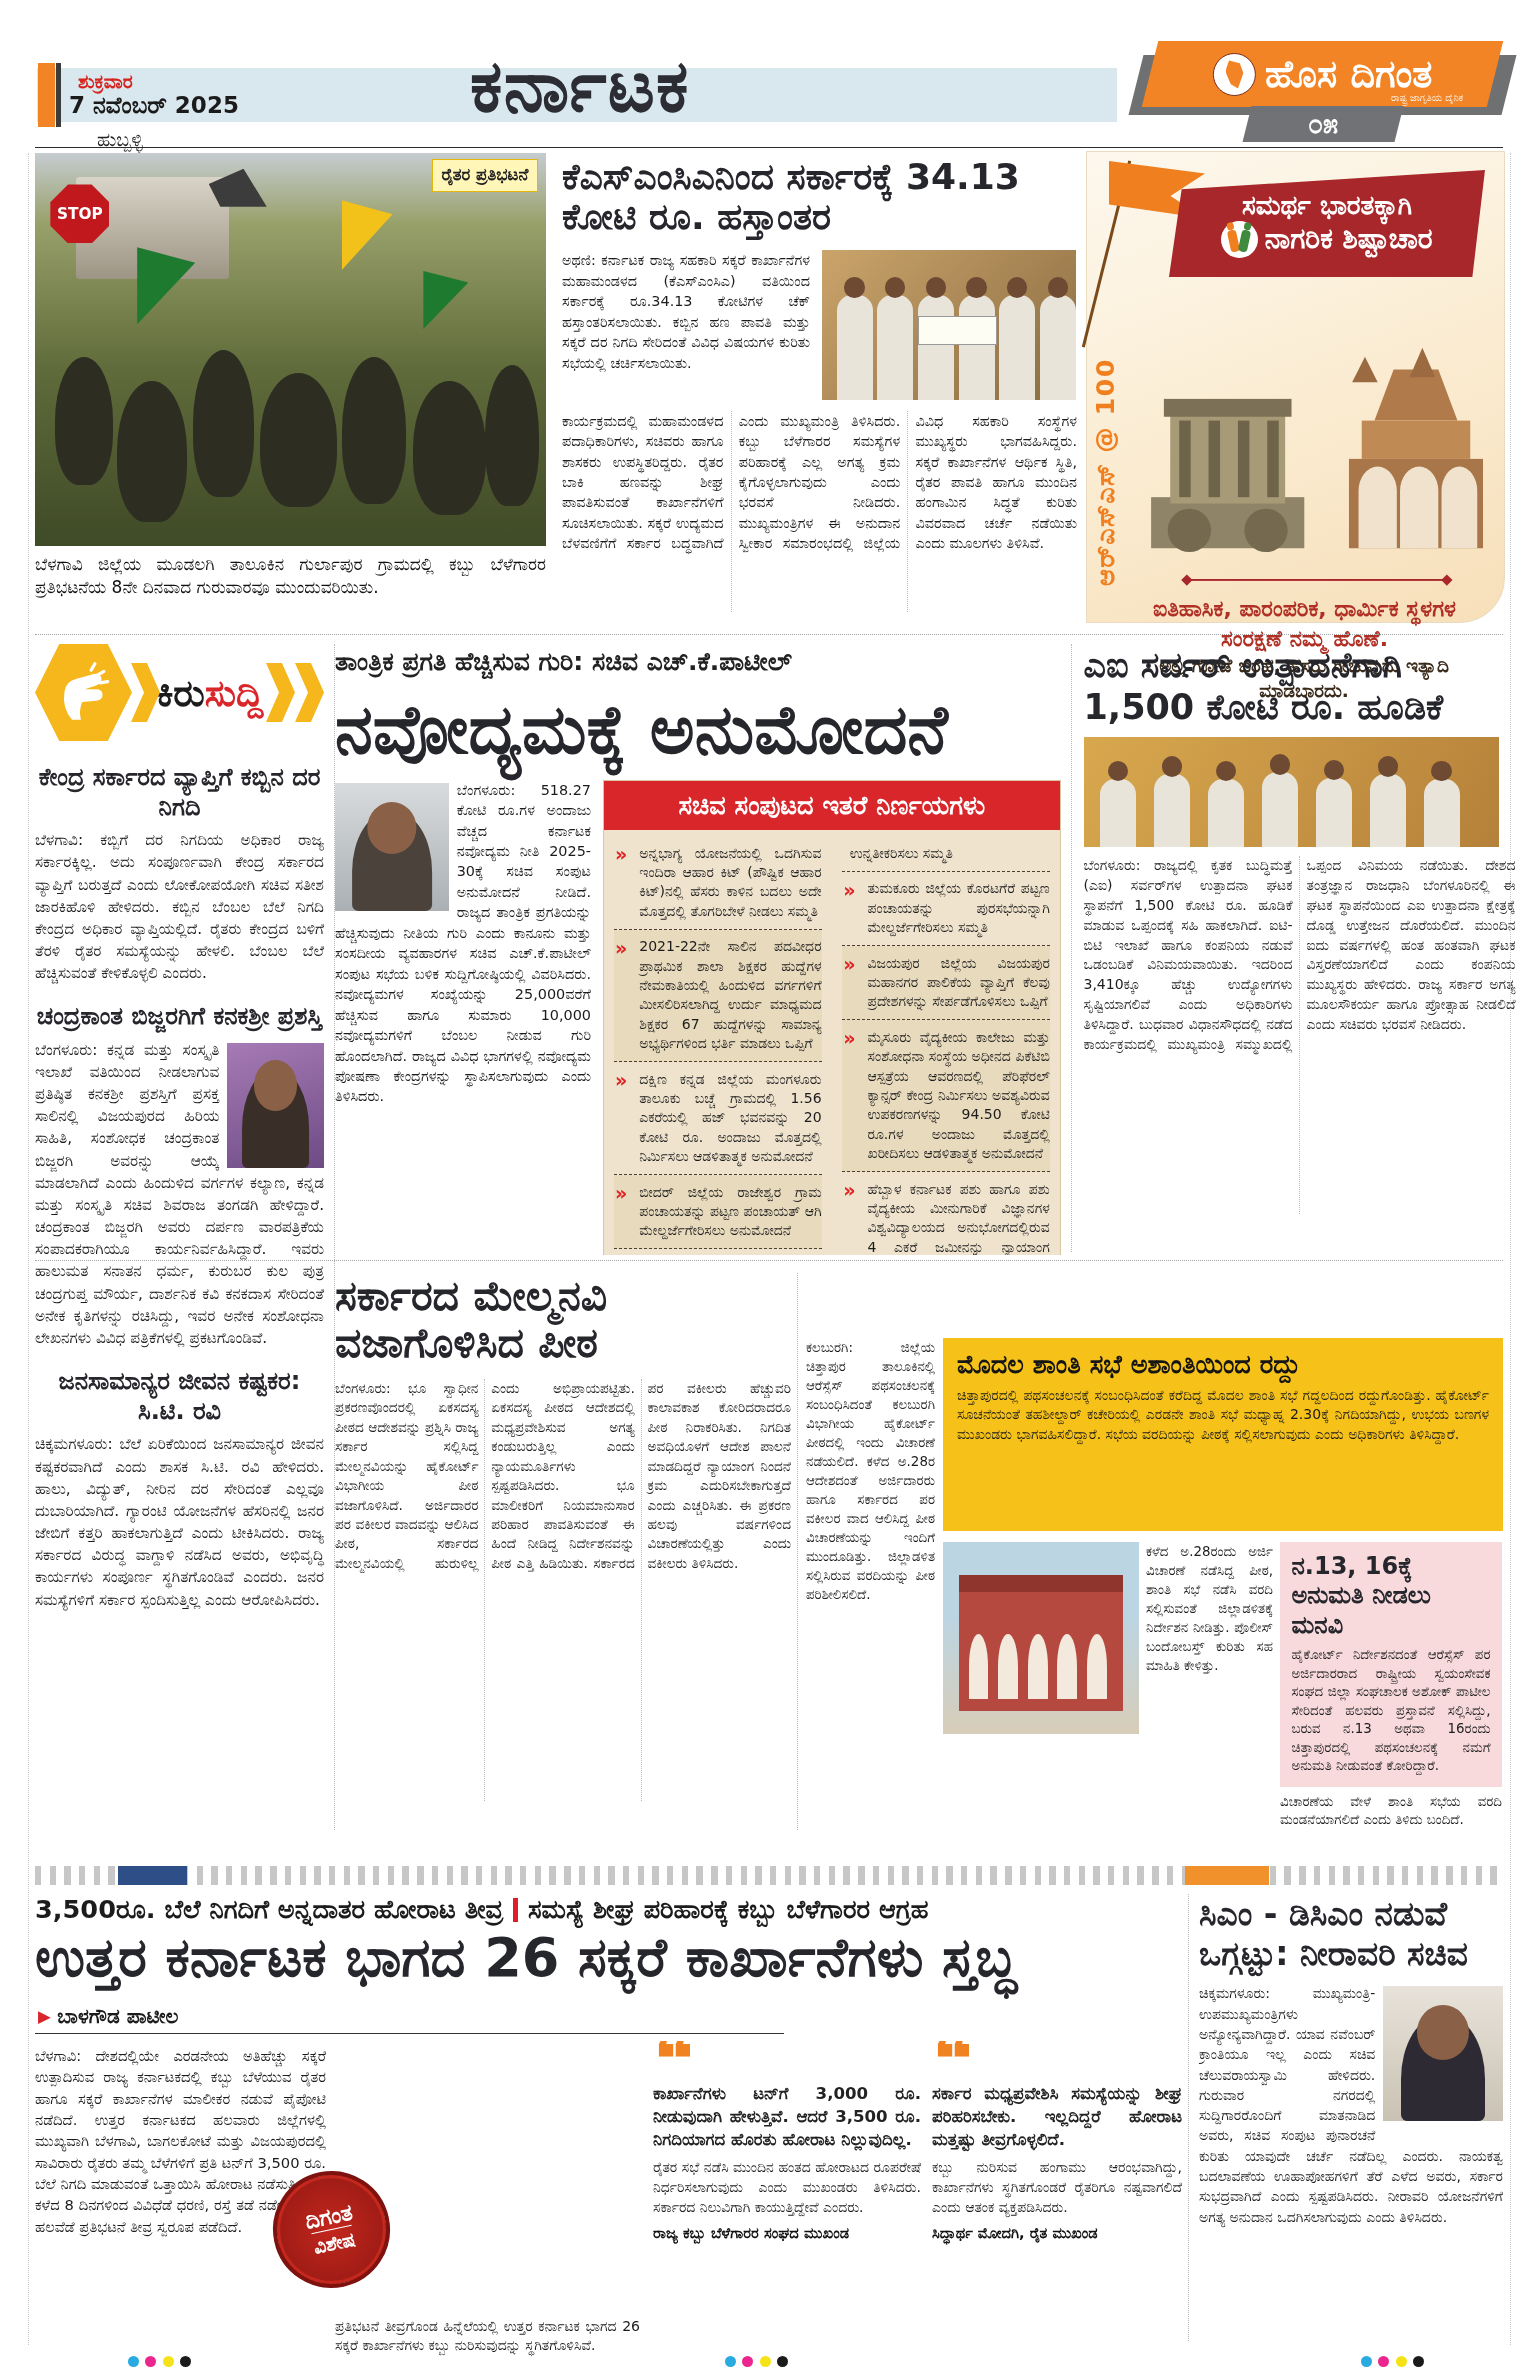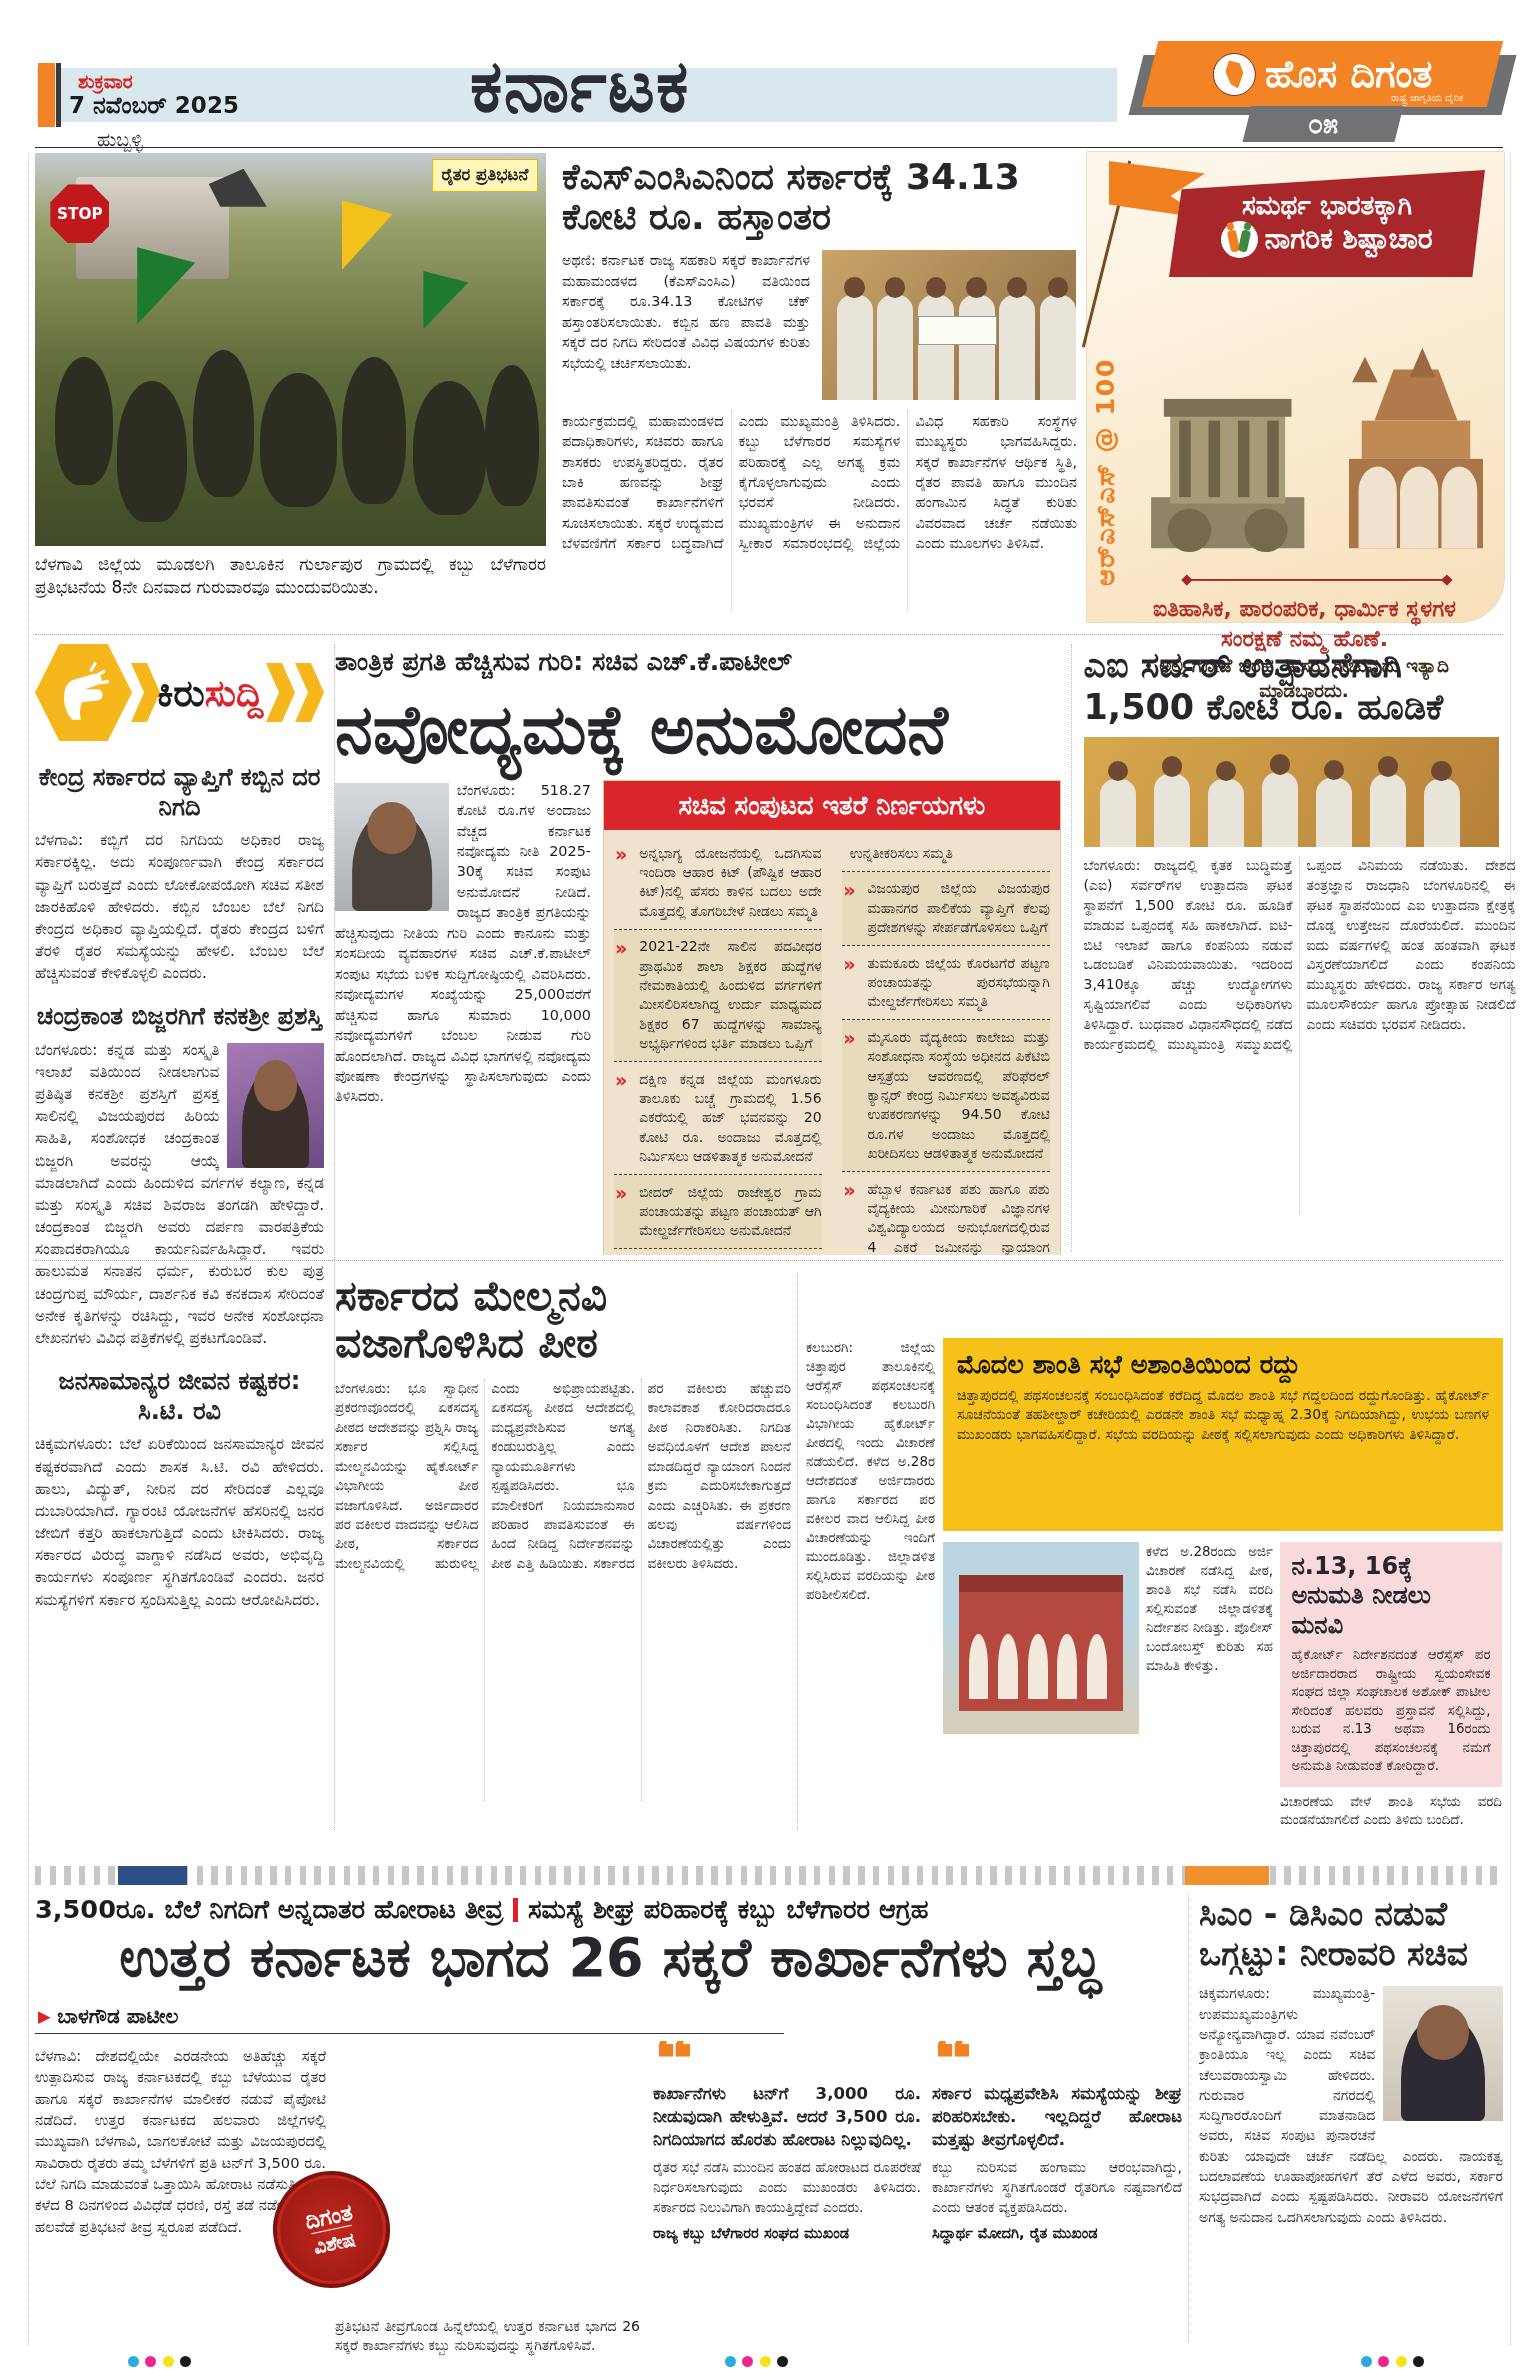"ವಿಜಯಪುರ ಜಿಲ್ಲೆಯ ವಿಜಯಪುರ ಮಹಾನಗರ ಪಾಲಿಕೆಯ" div.dec-item { order: before "ತುಮಕೂರು ಜಿಲ್ಲೆಯ ಕೊರಟಗೆರೆ ಪಟ್ಟಣ" -> after "ತುಮಕೂರು ಜಿಲ್ಲೆಯ ಕೊರಟಗೆರೆ ಪಟ್ಟಣ" }
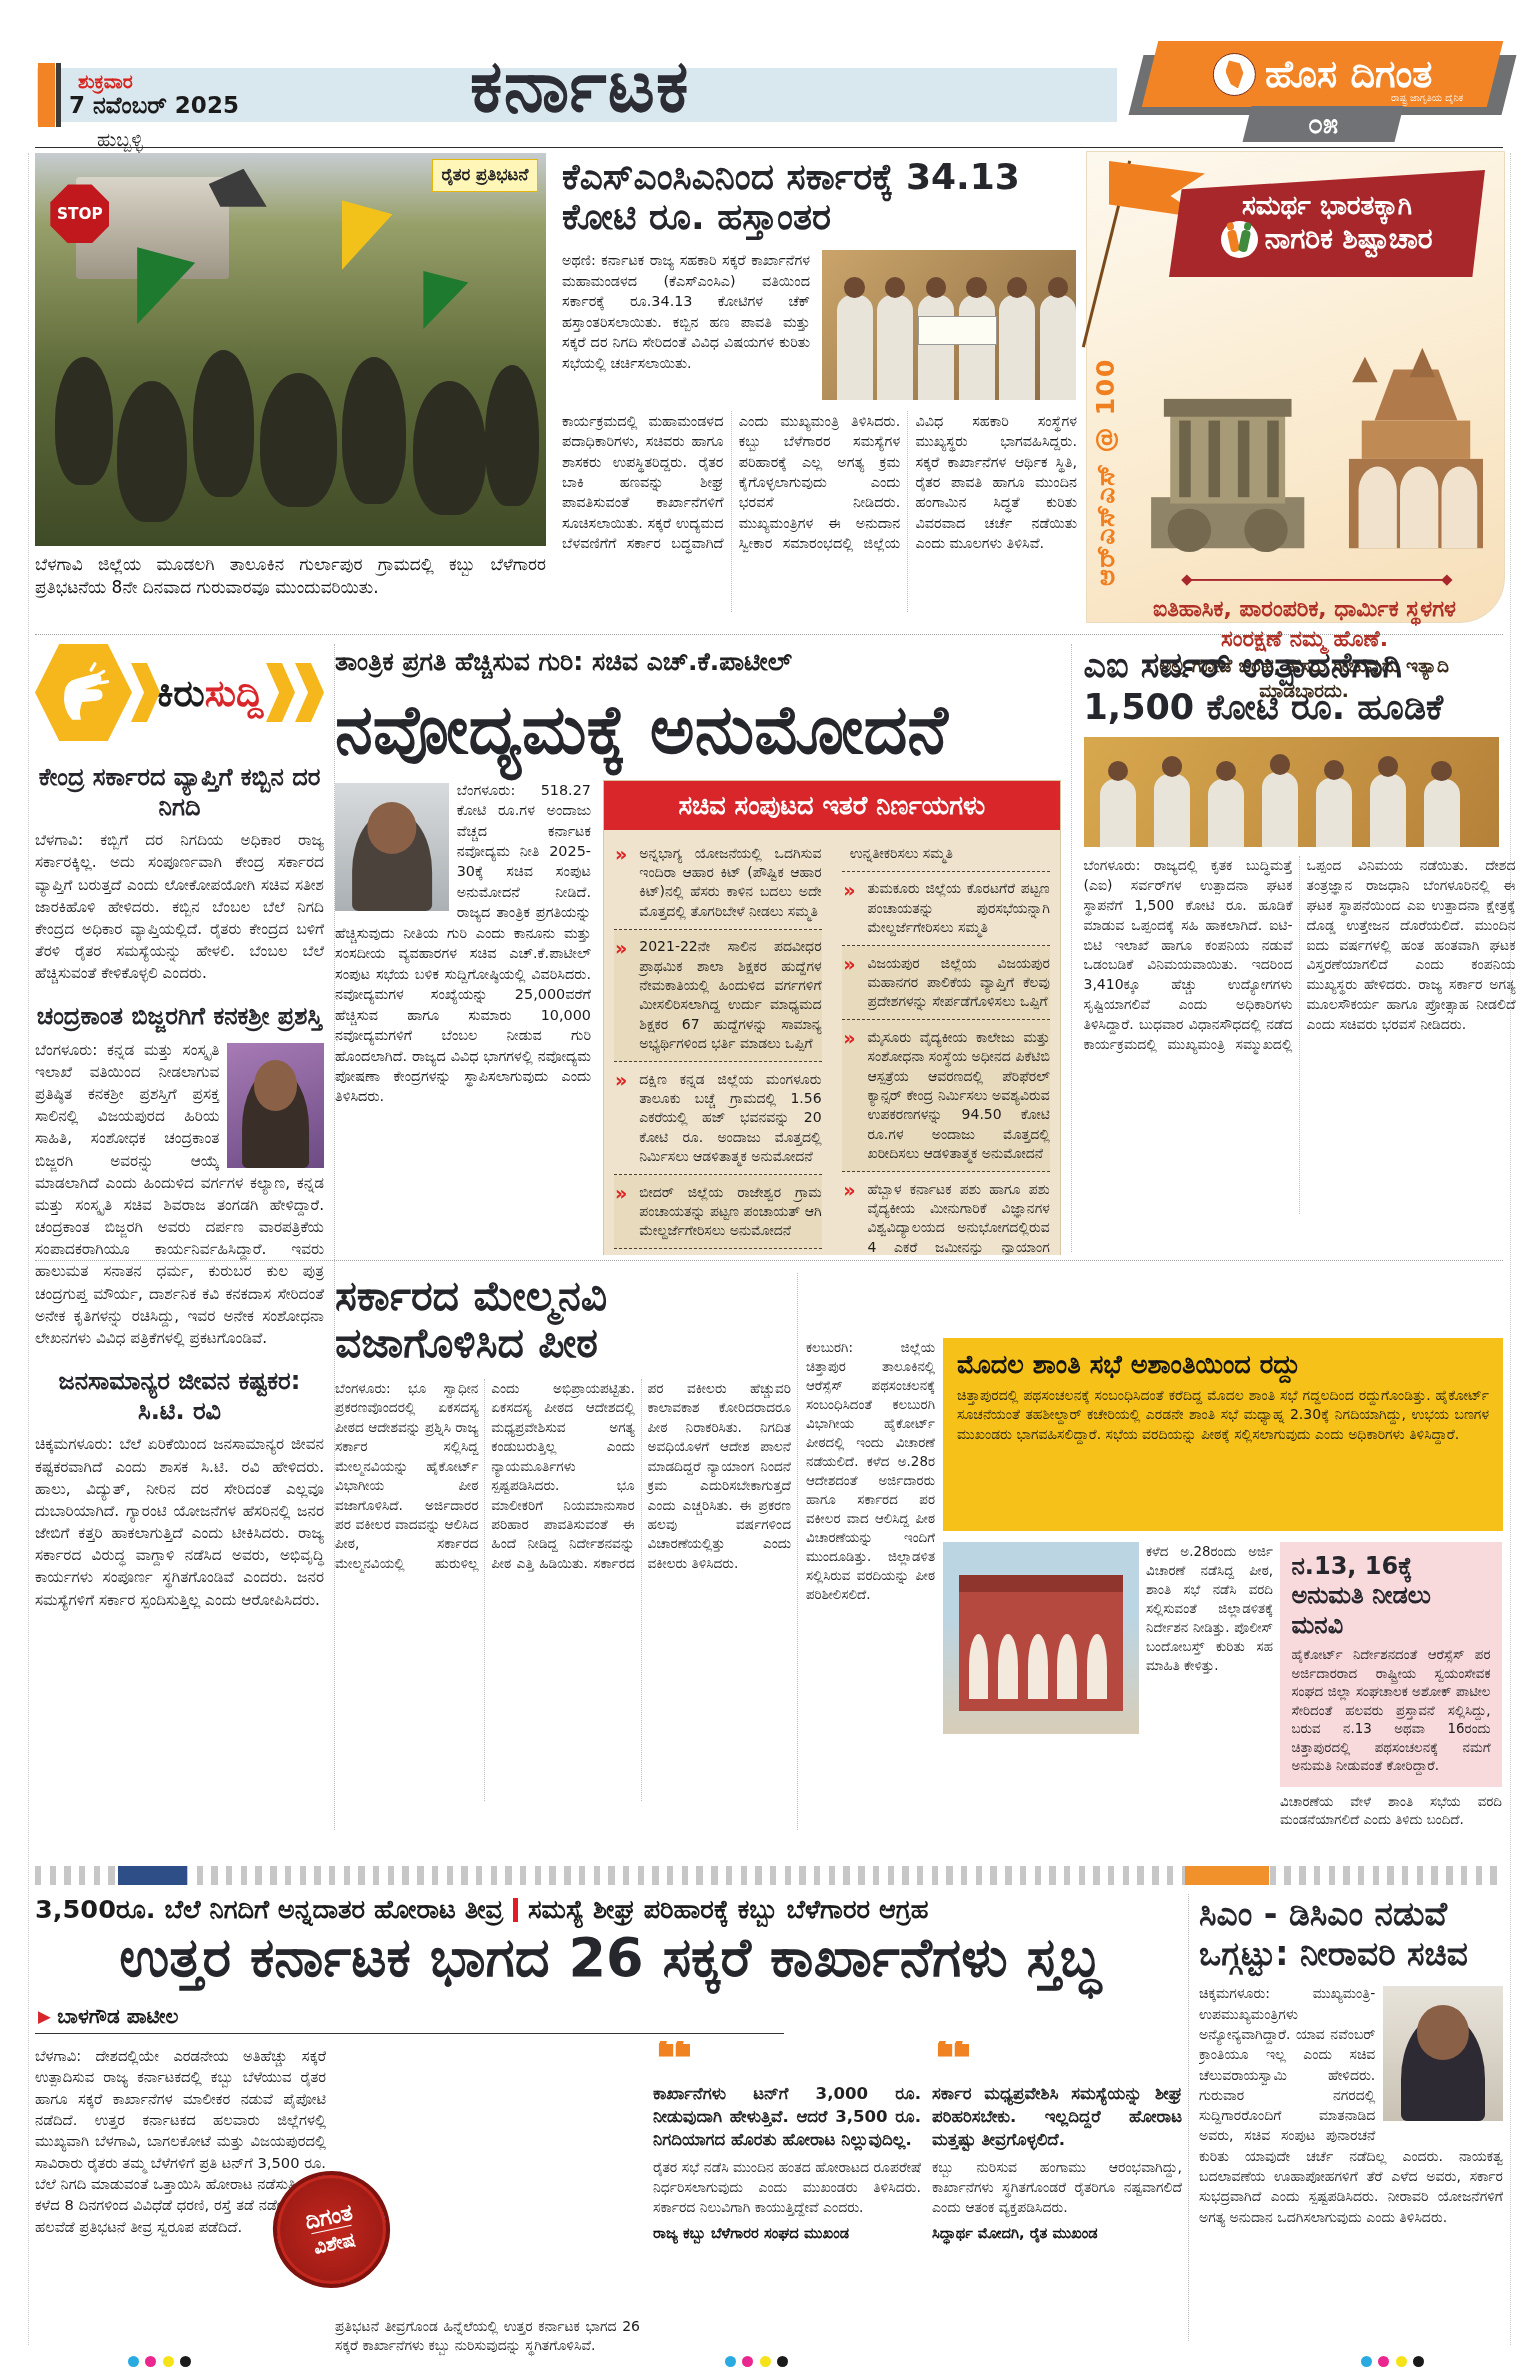"ಉತ್ತರ ಕರ್ನಾಟಕ ಭಾಗದ 26 ಸಕ್ಕರೆ" .b-headline { text-align: center -> none }
